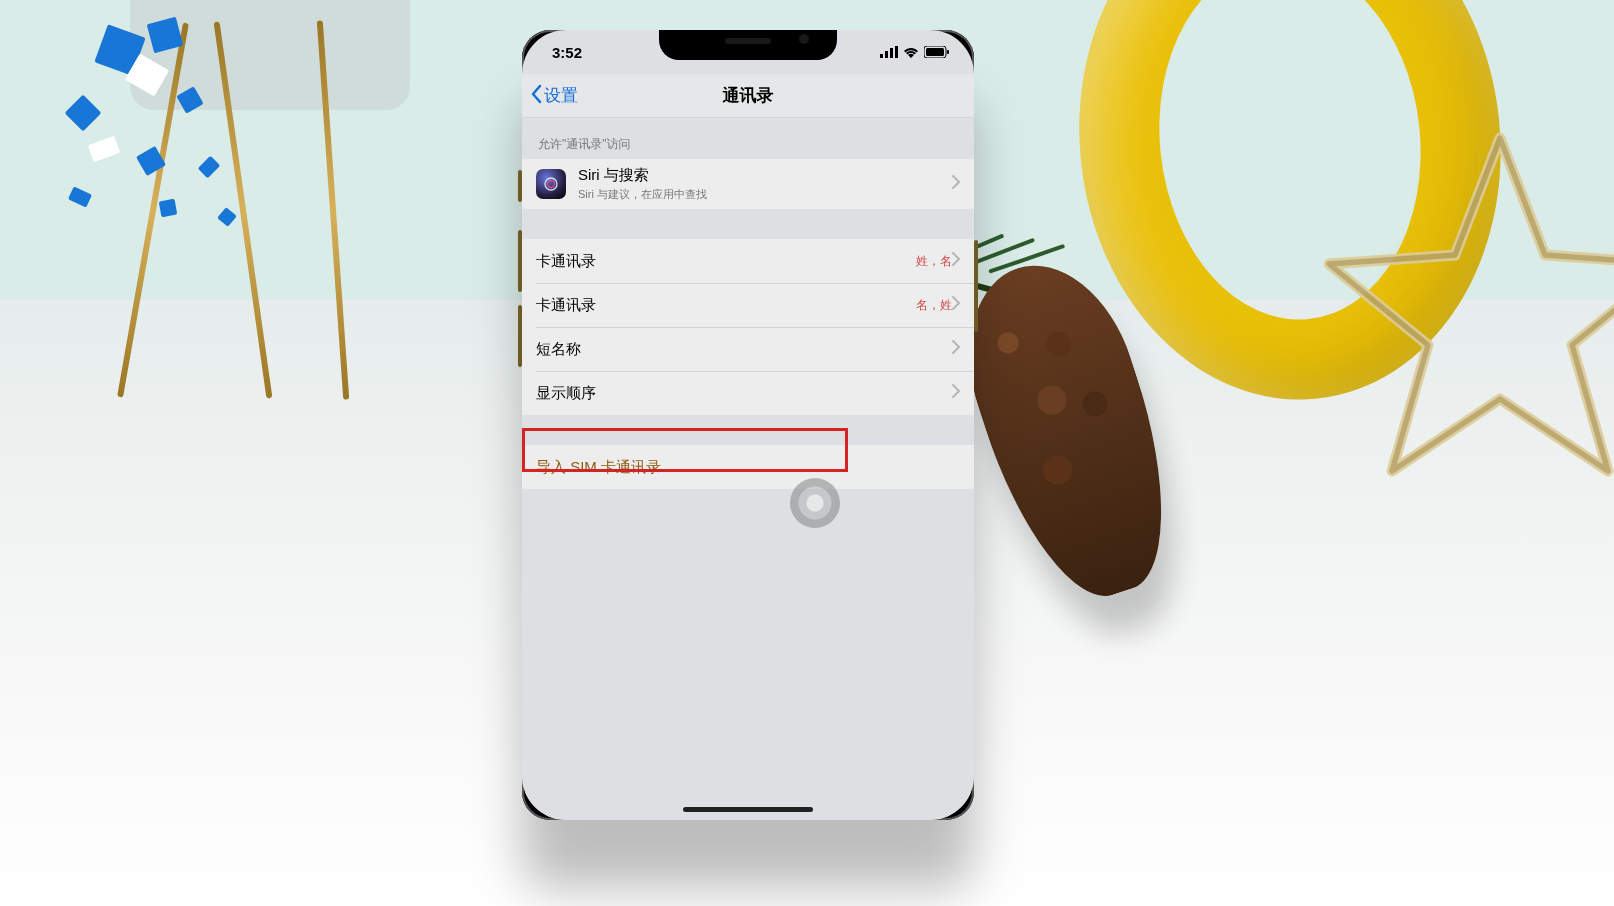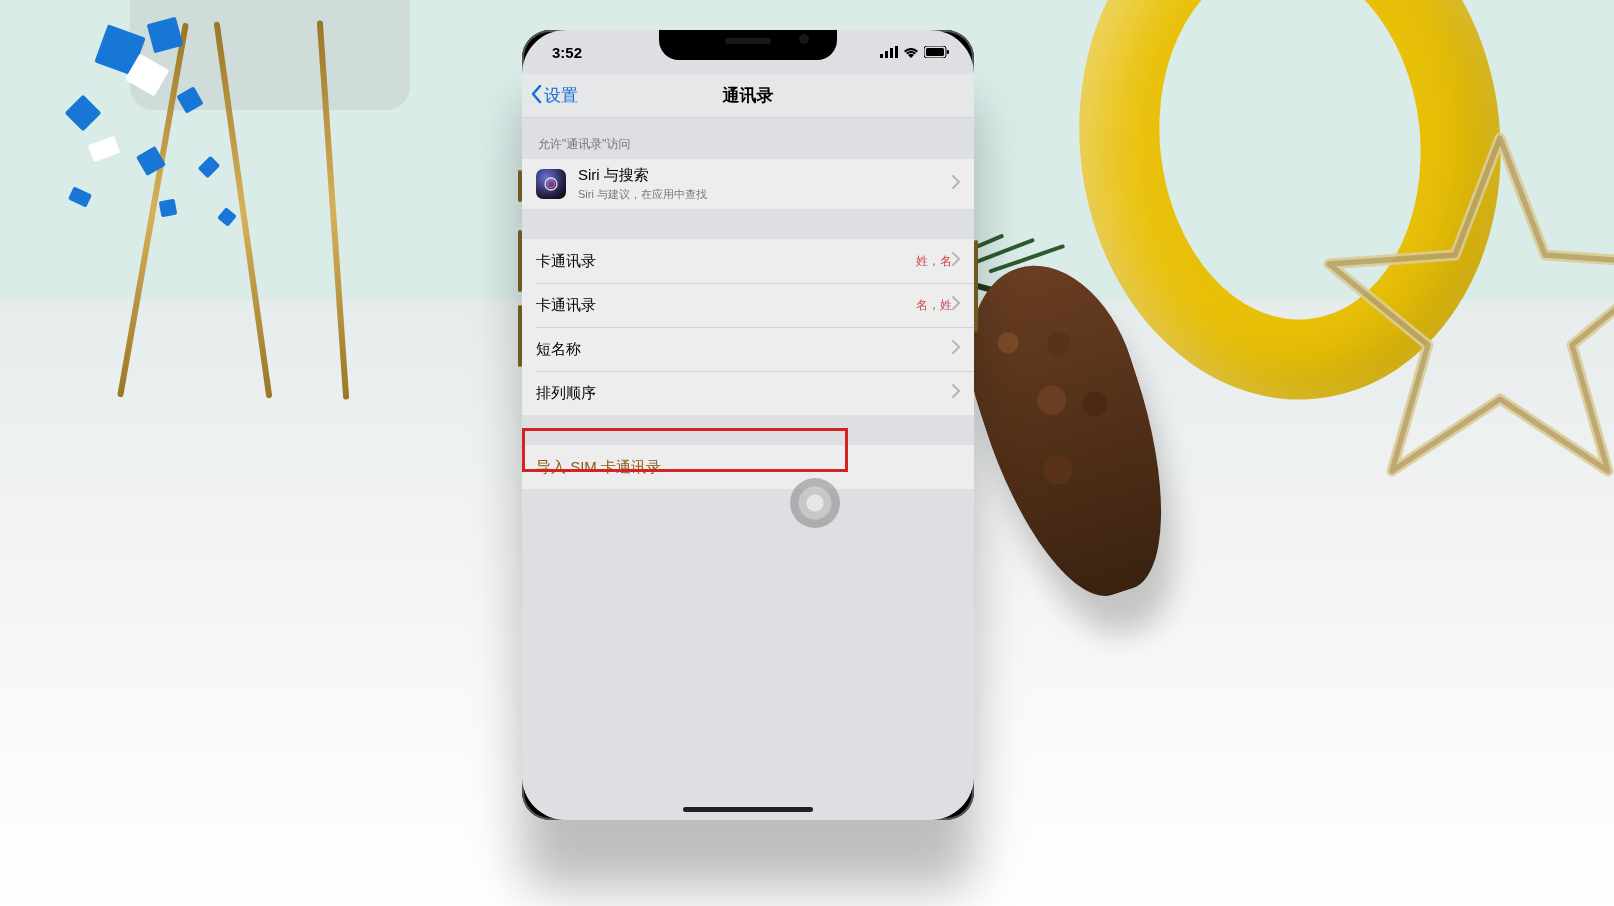"排列顺序" span.cell-label { text: 排列 -> 显示 }
